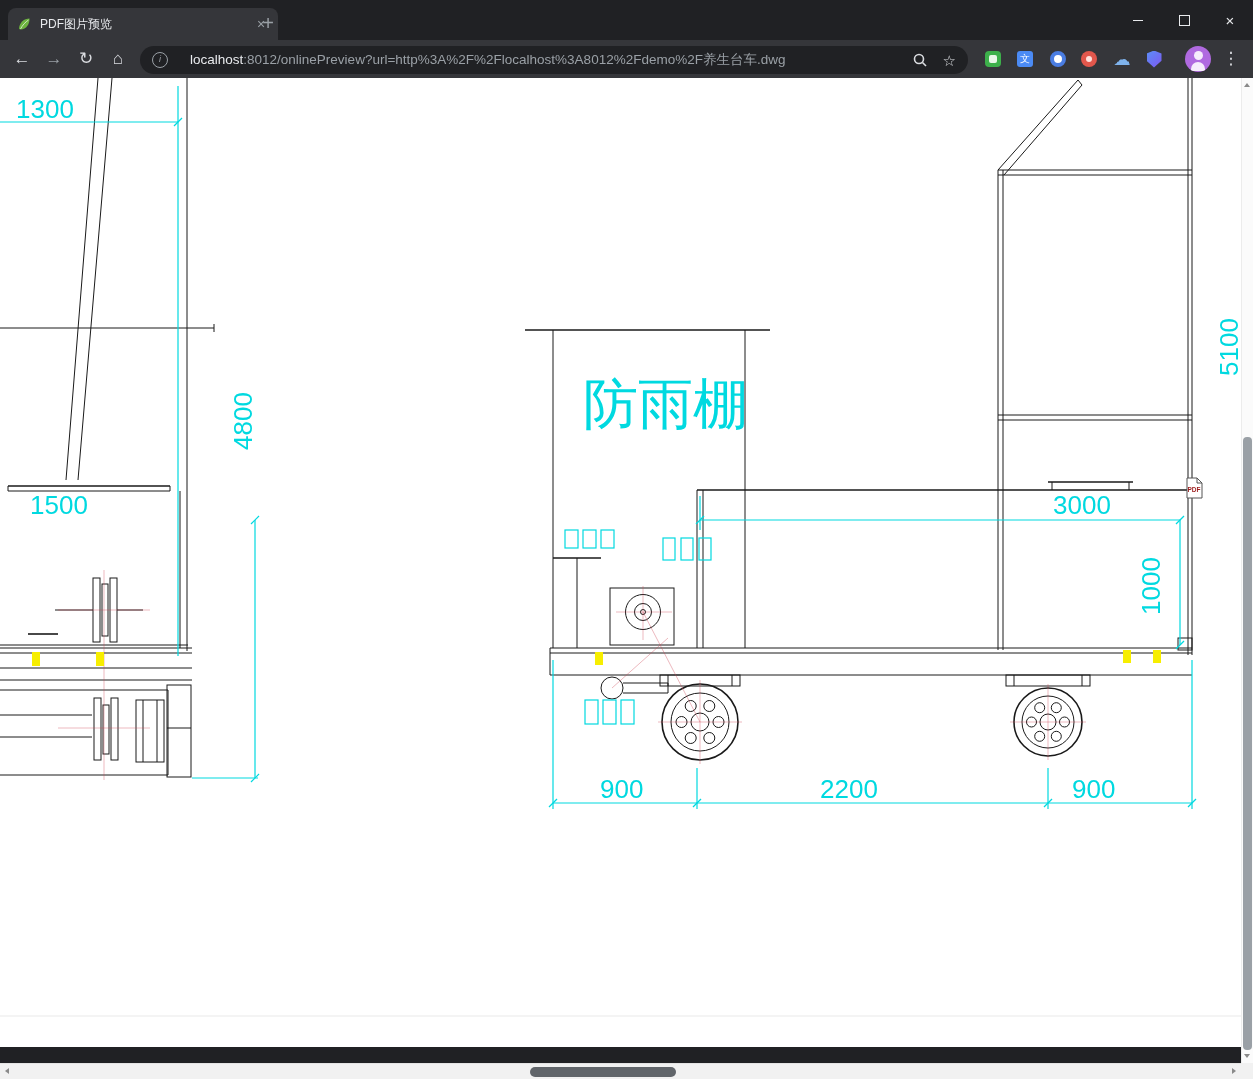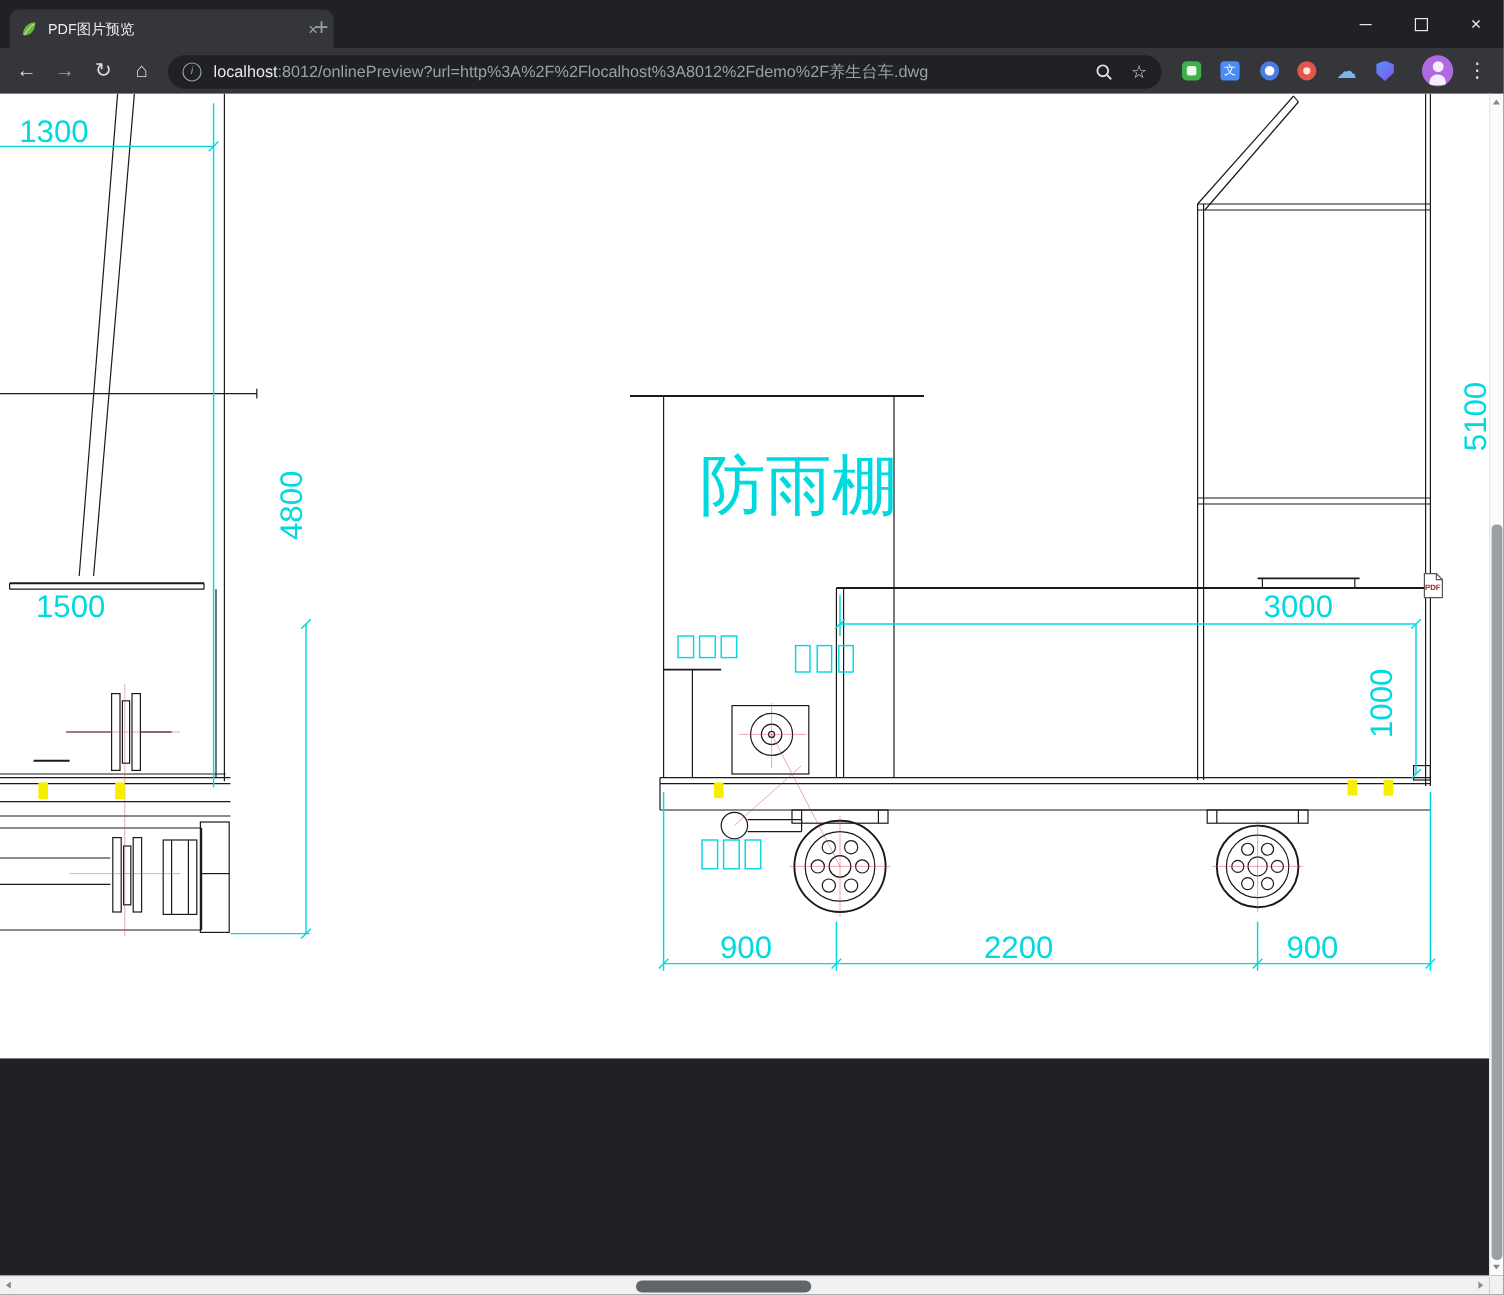"localhost:8012/onlinePreview?url=http%3A" .url { margin-left: 10px -> 22px }
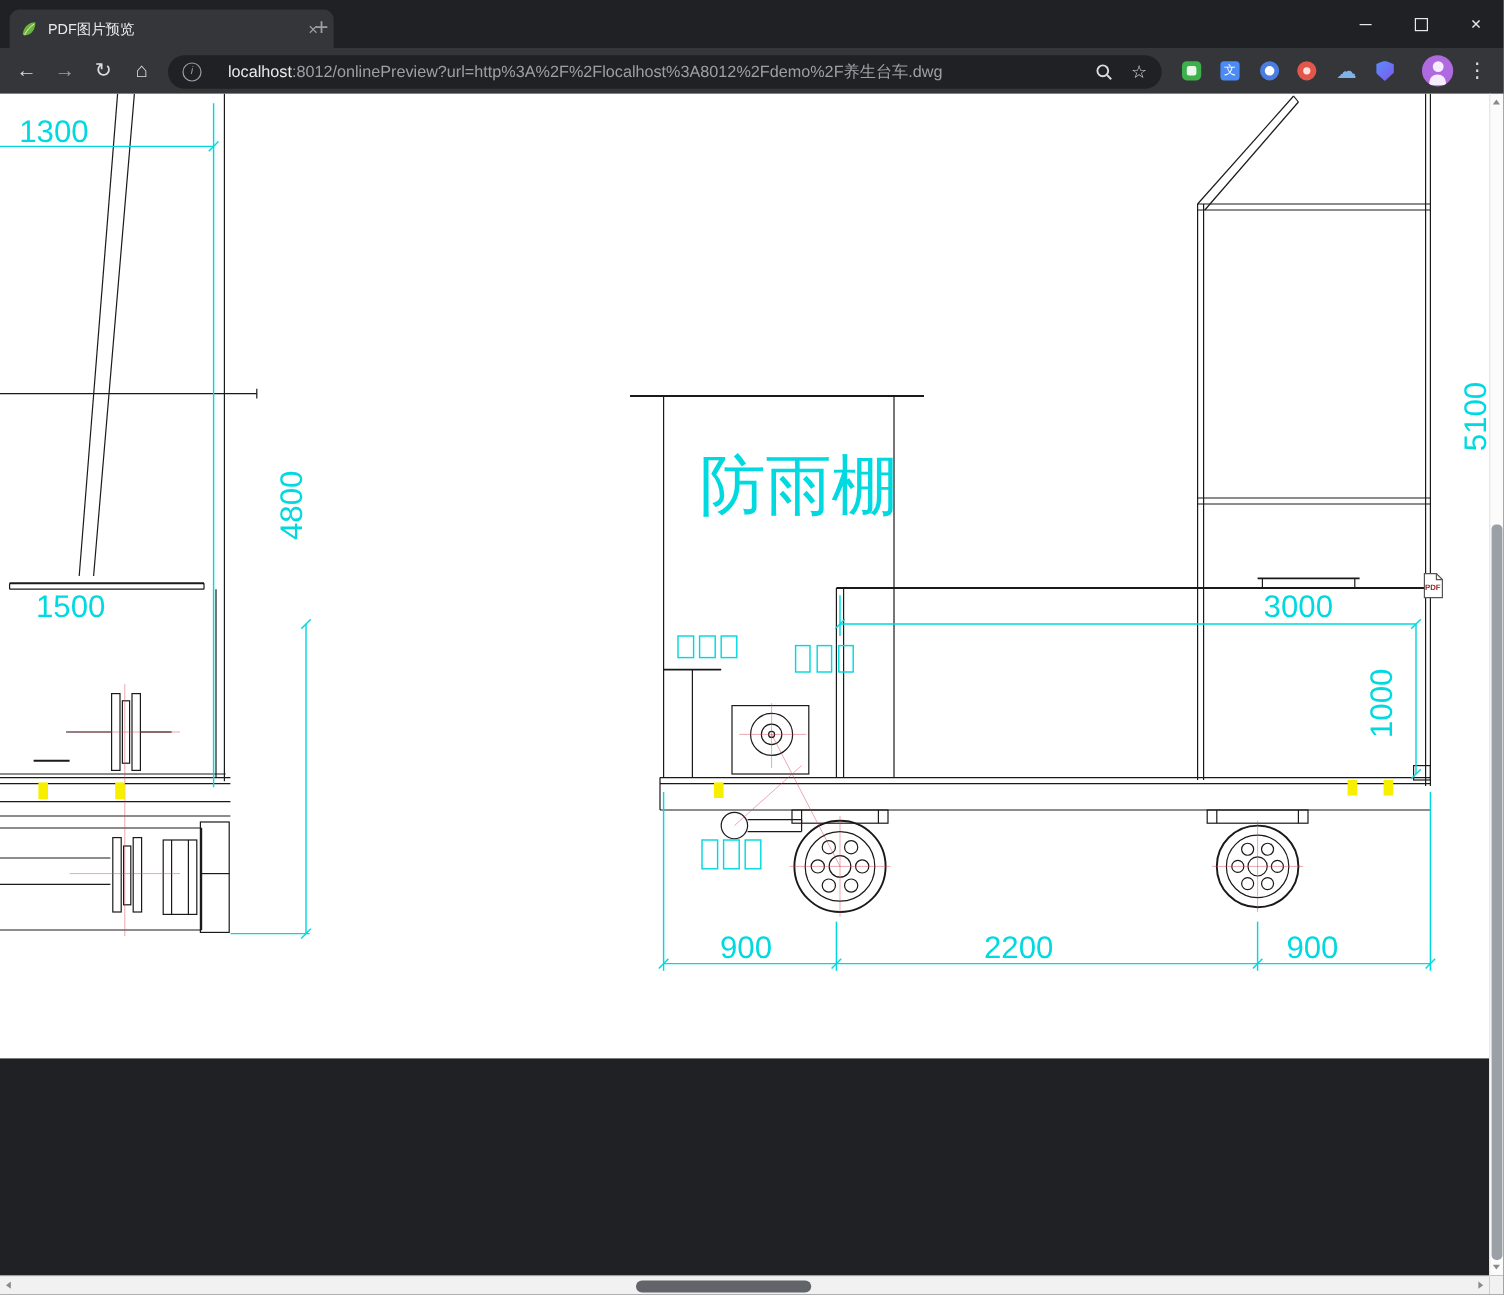"1300" .content { height: 804px -> 969px }
